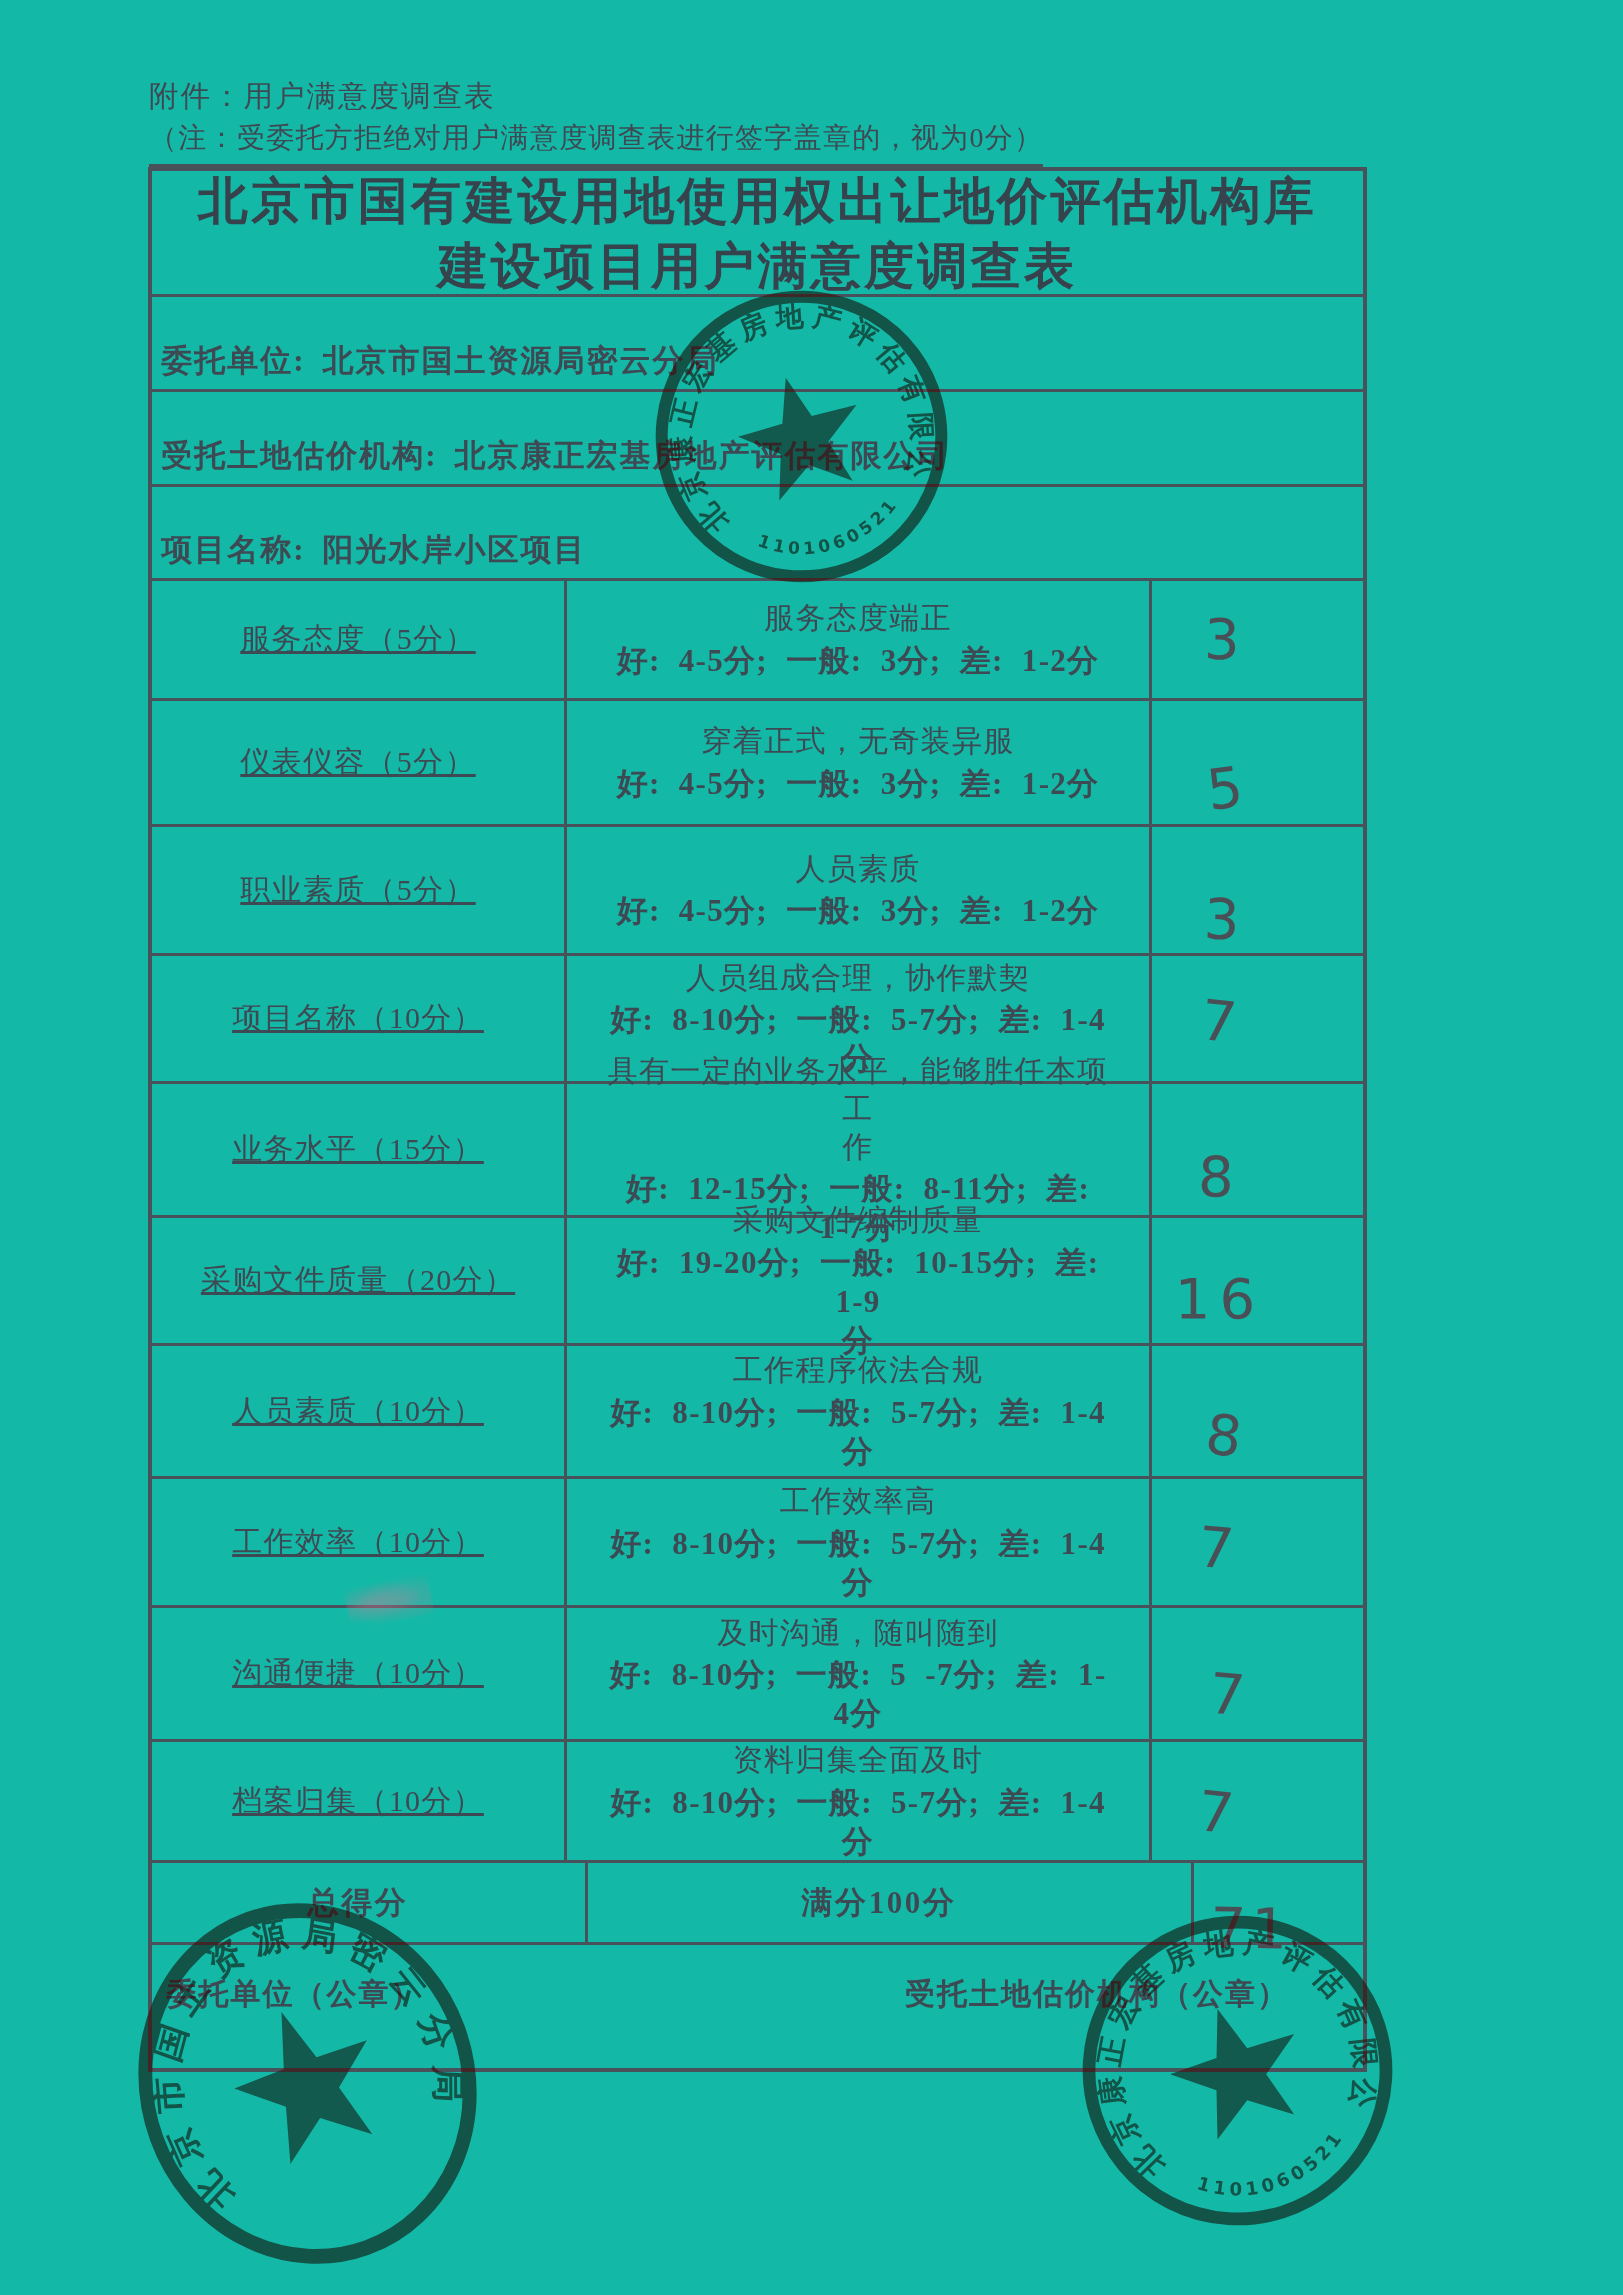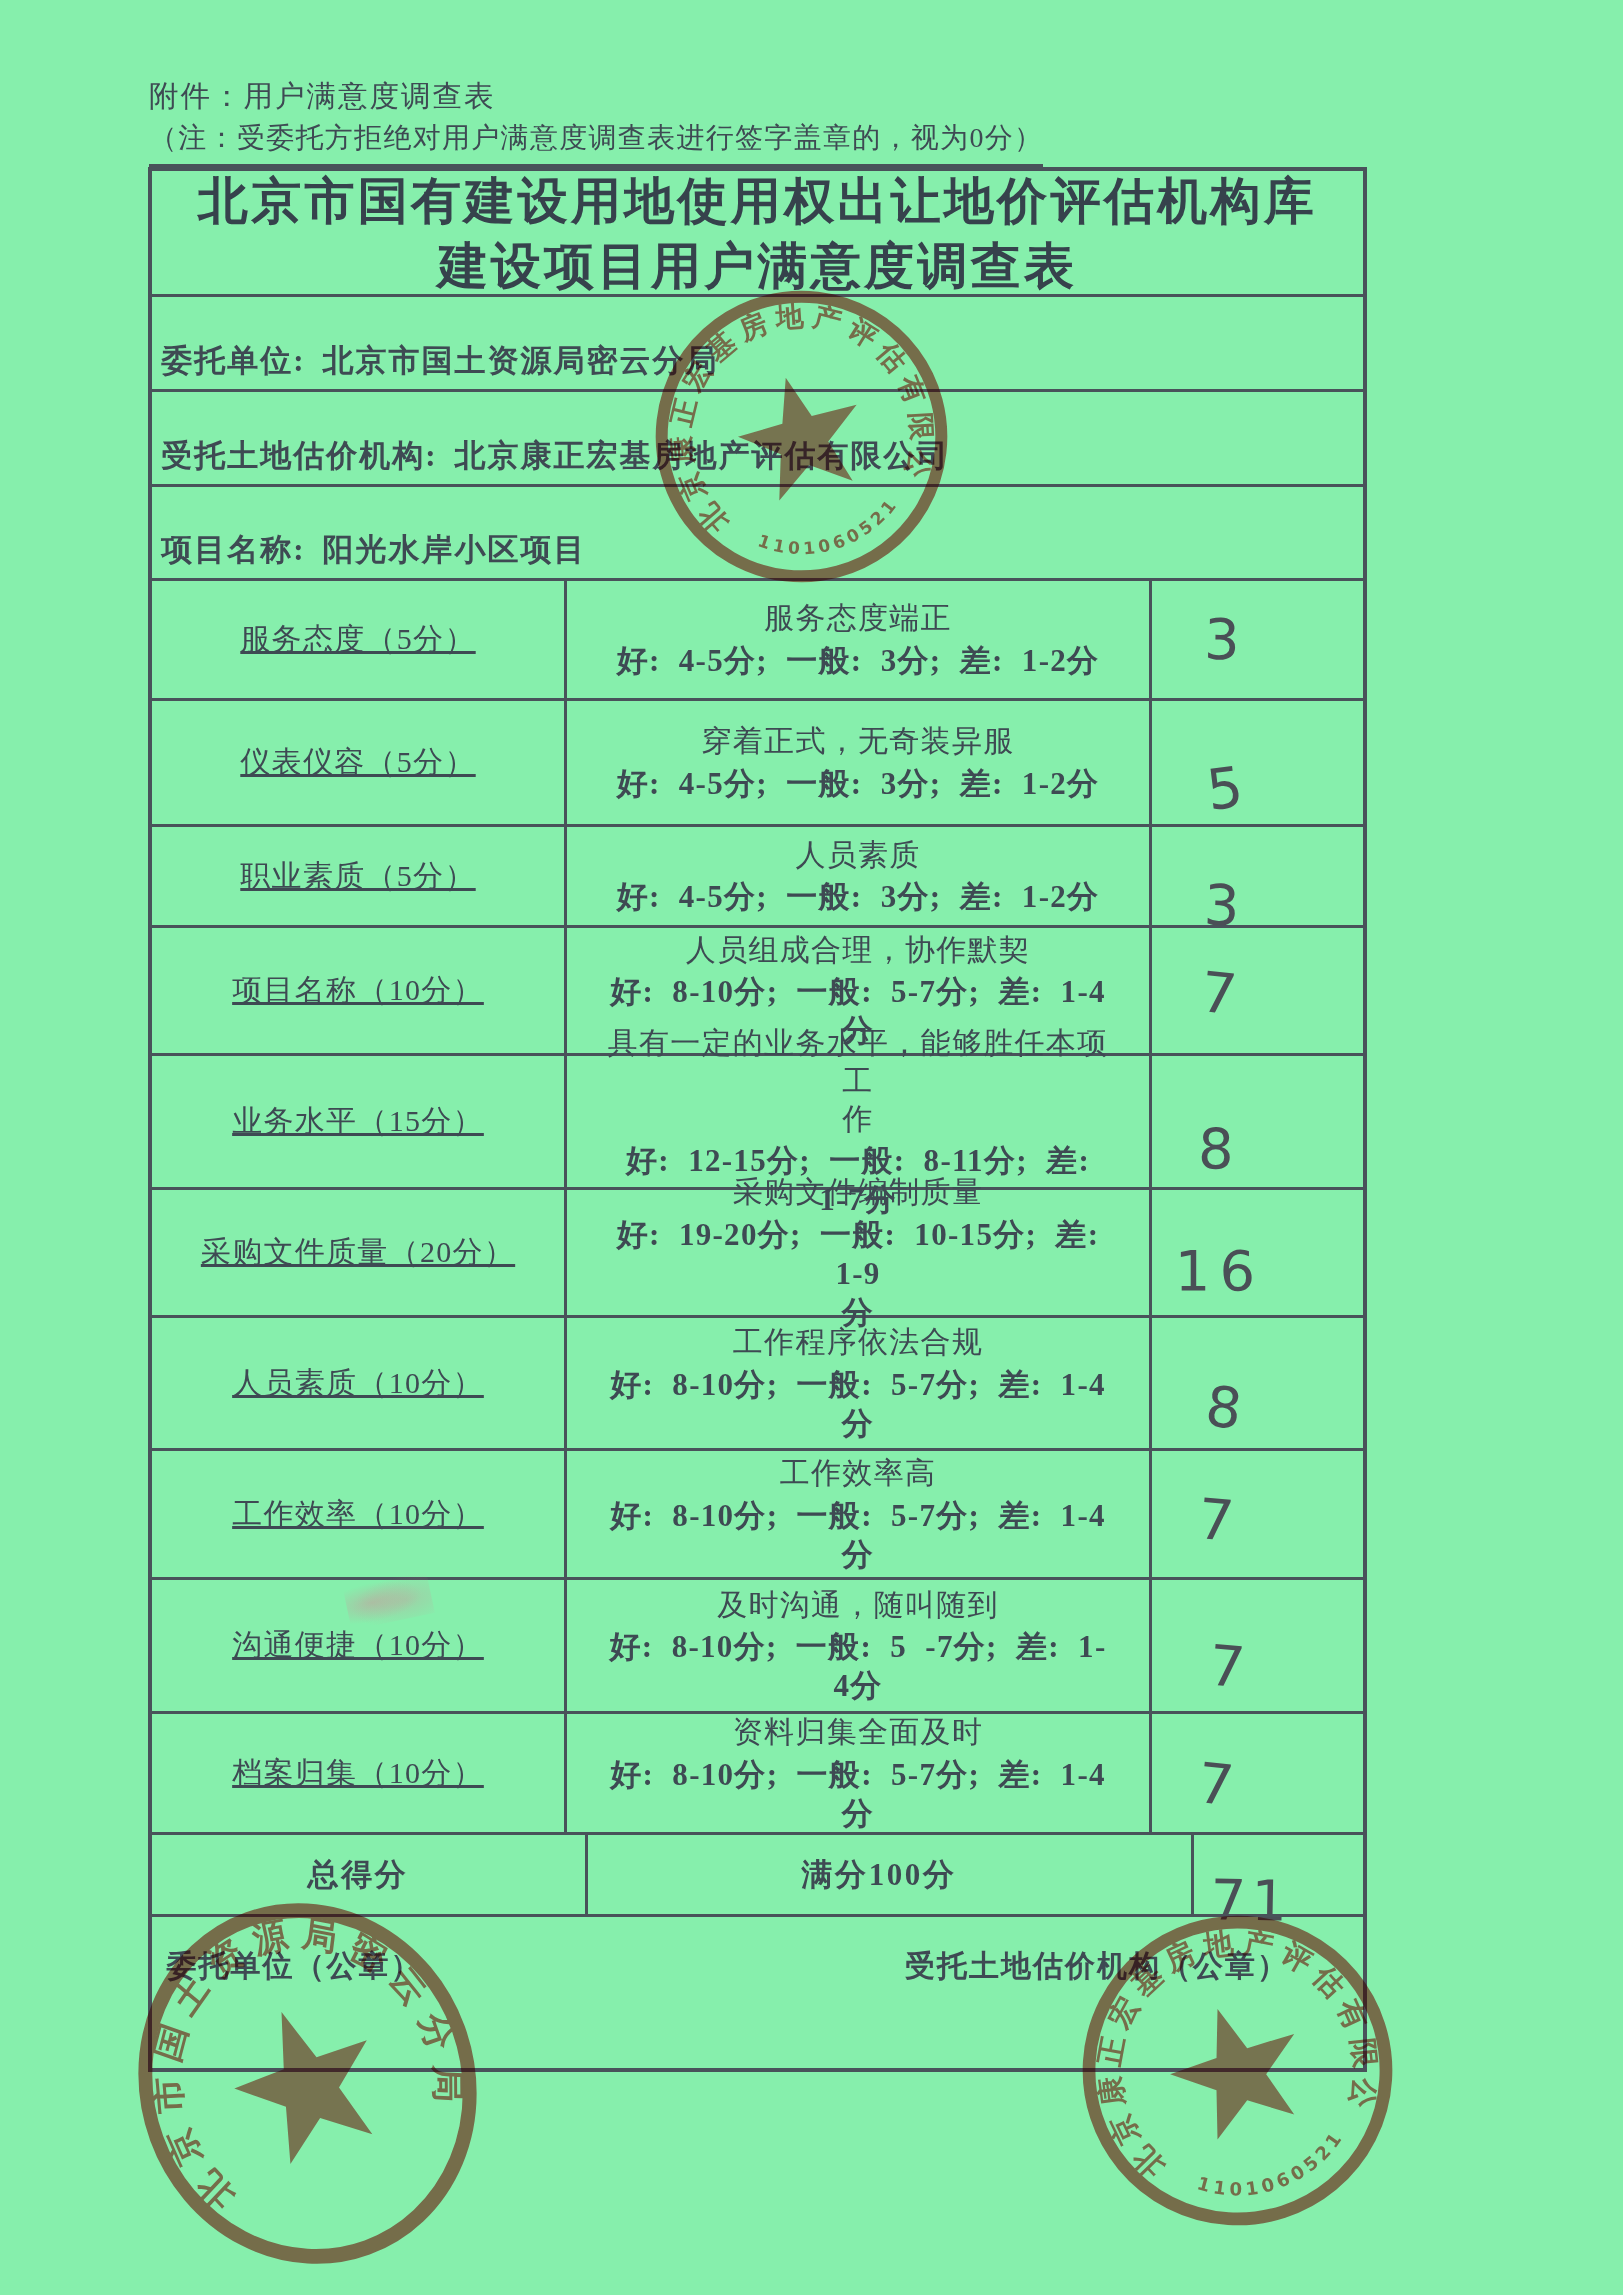"附件：用户满意度调查表" .page { background: #86efac -> #14b8a6 }
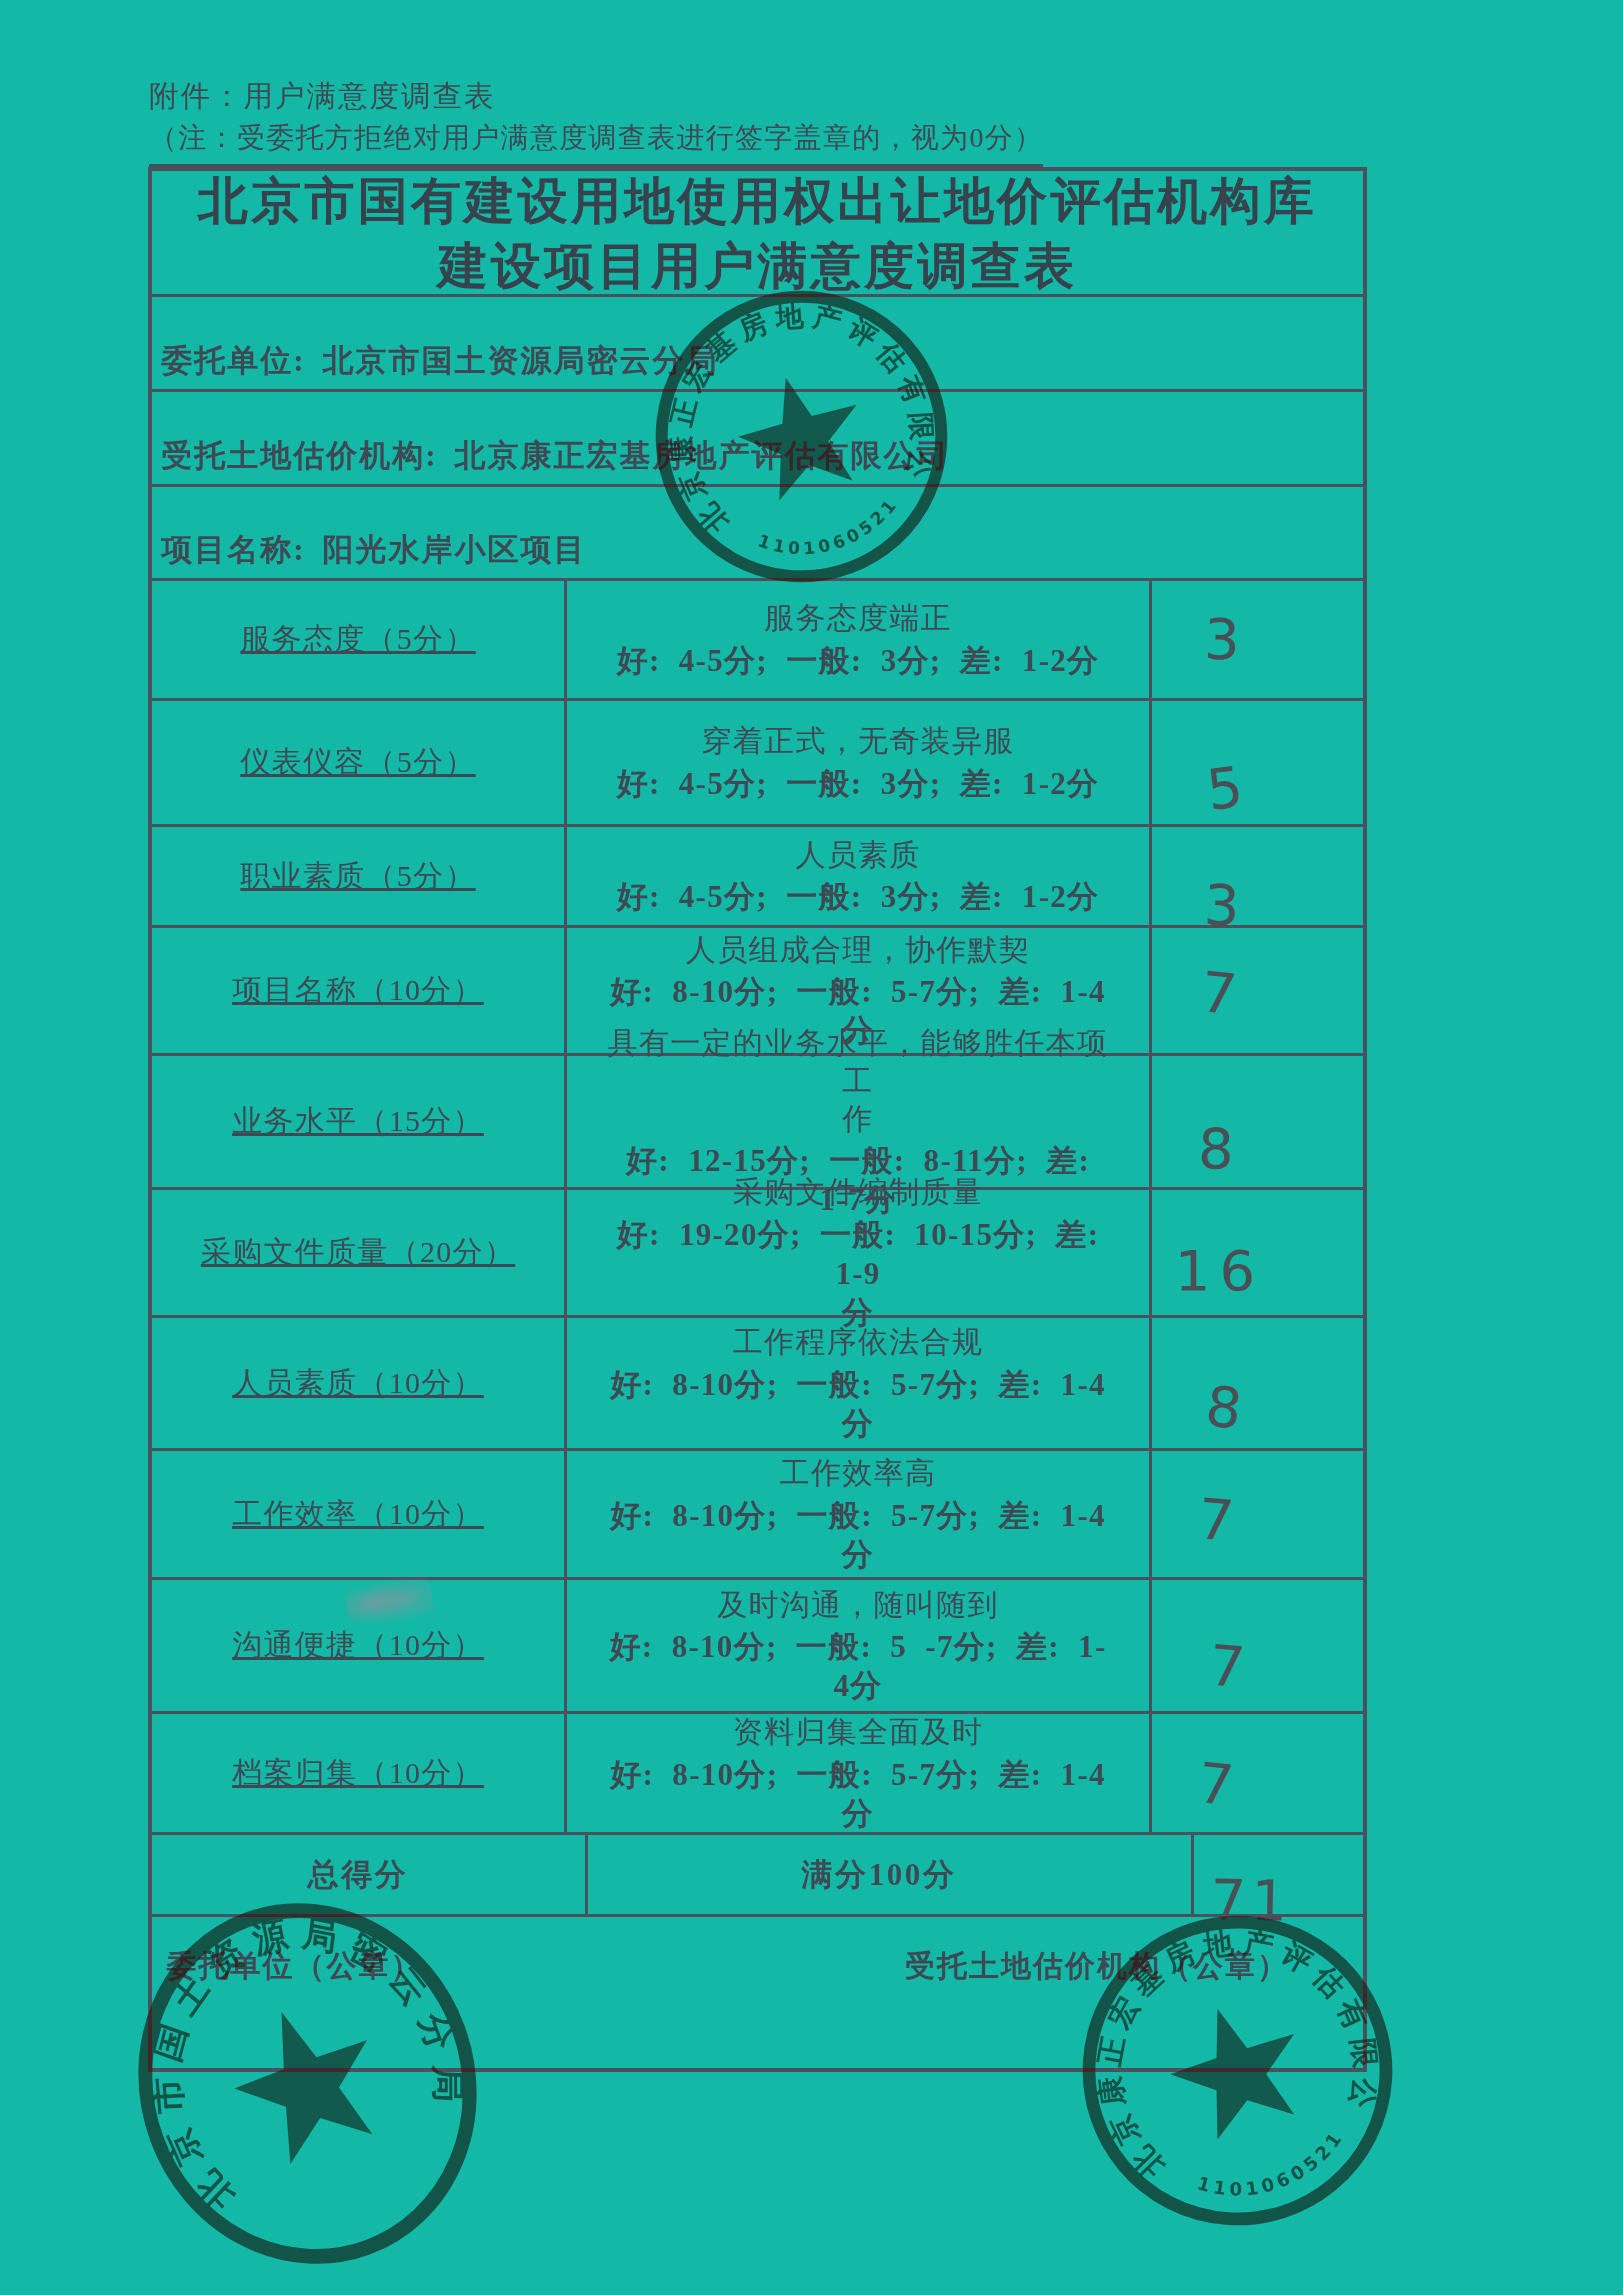"职业素质（5分）" div.row { height: 101px -> 129px }
